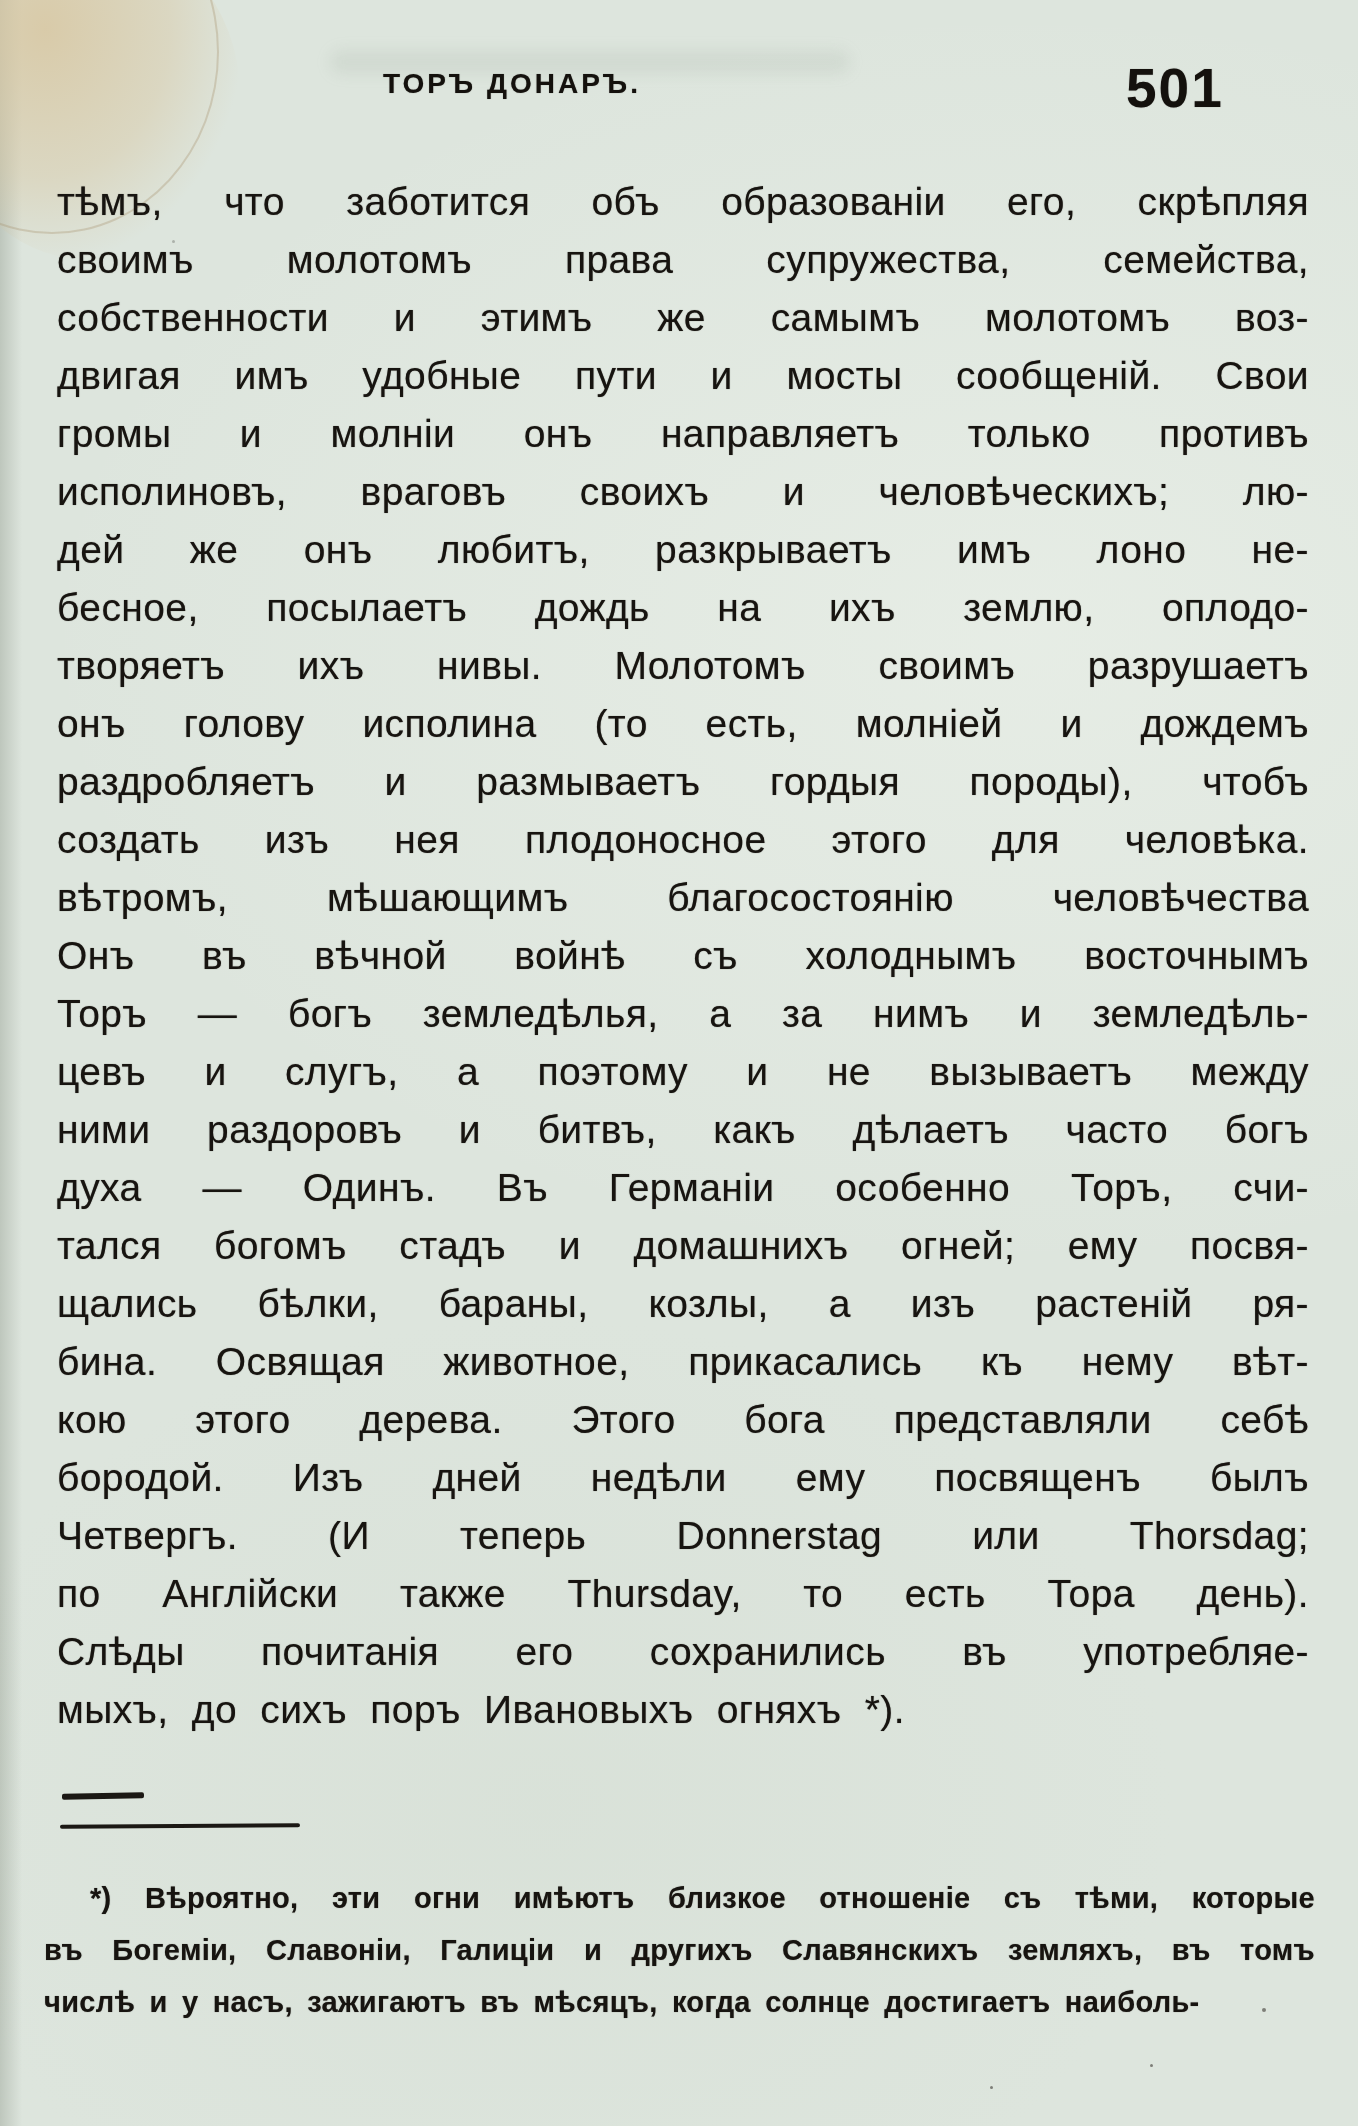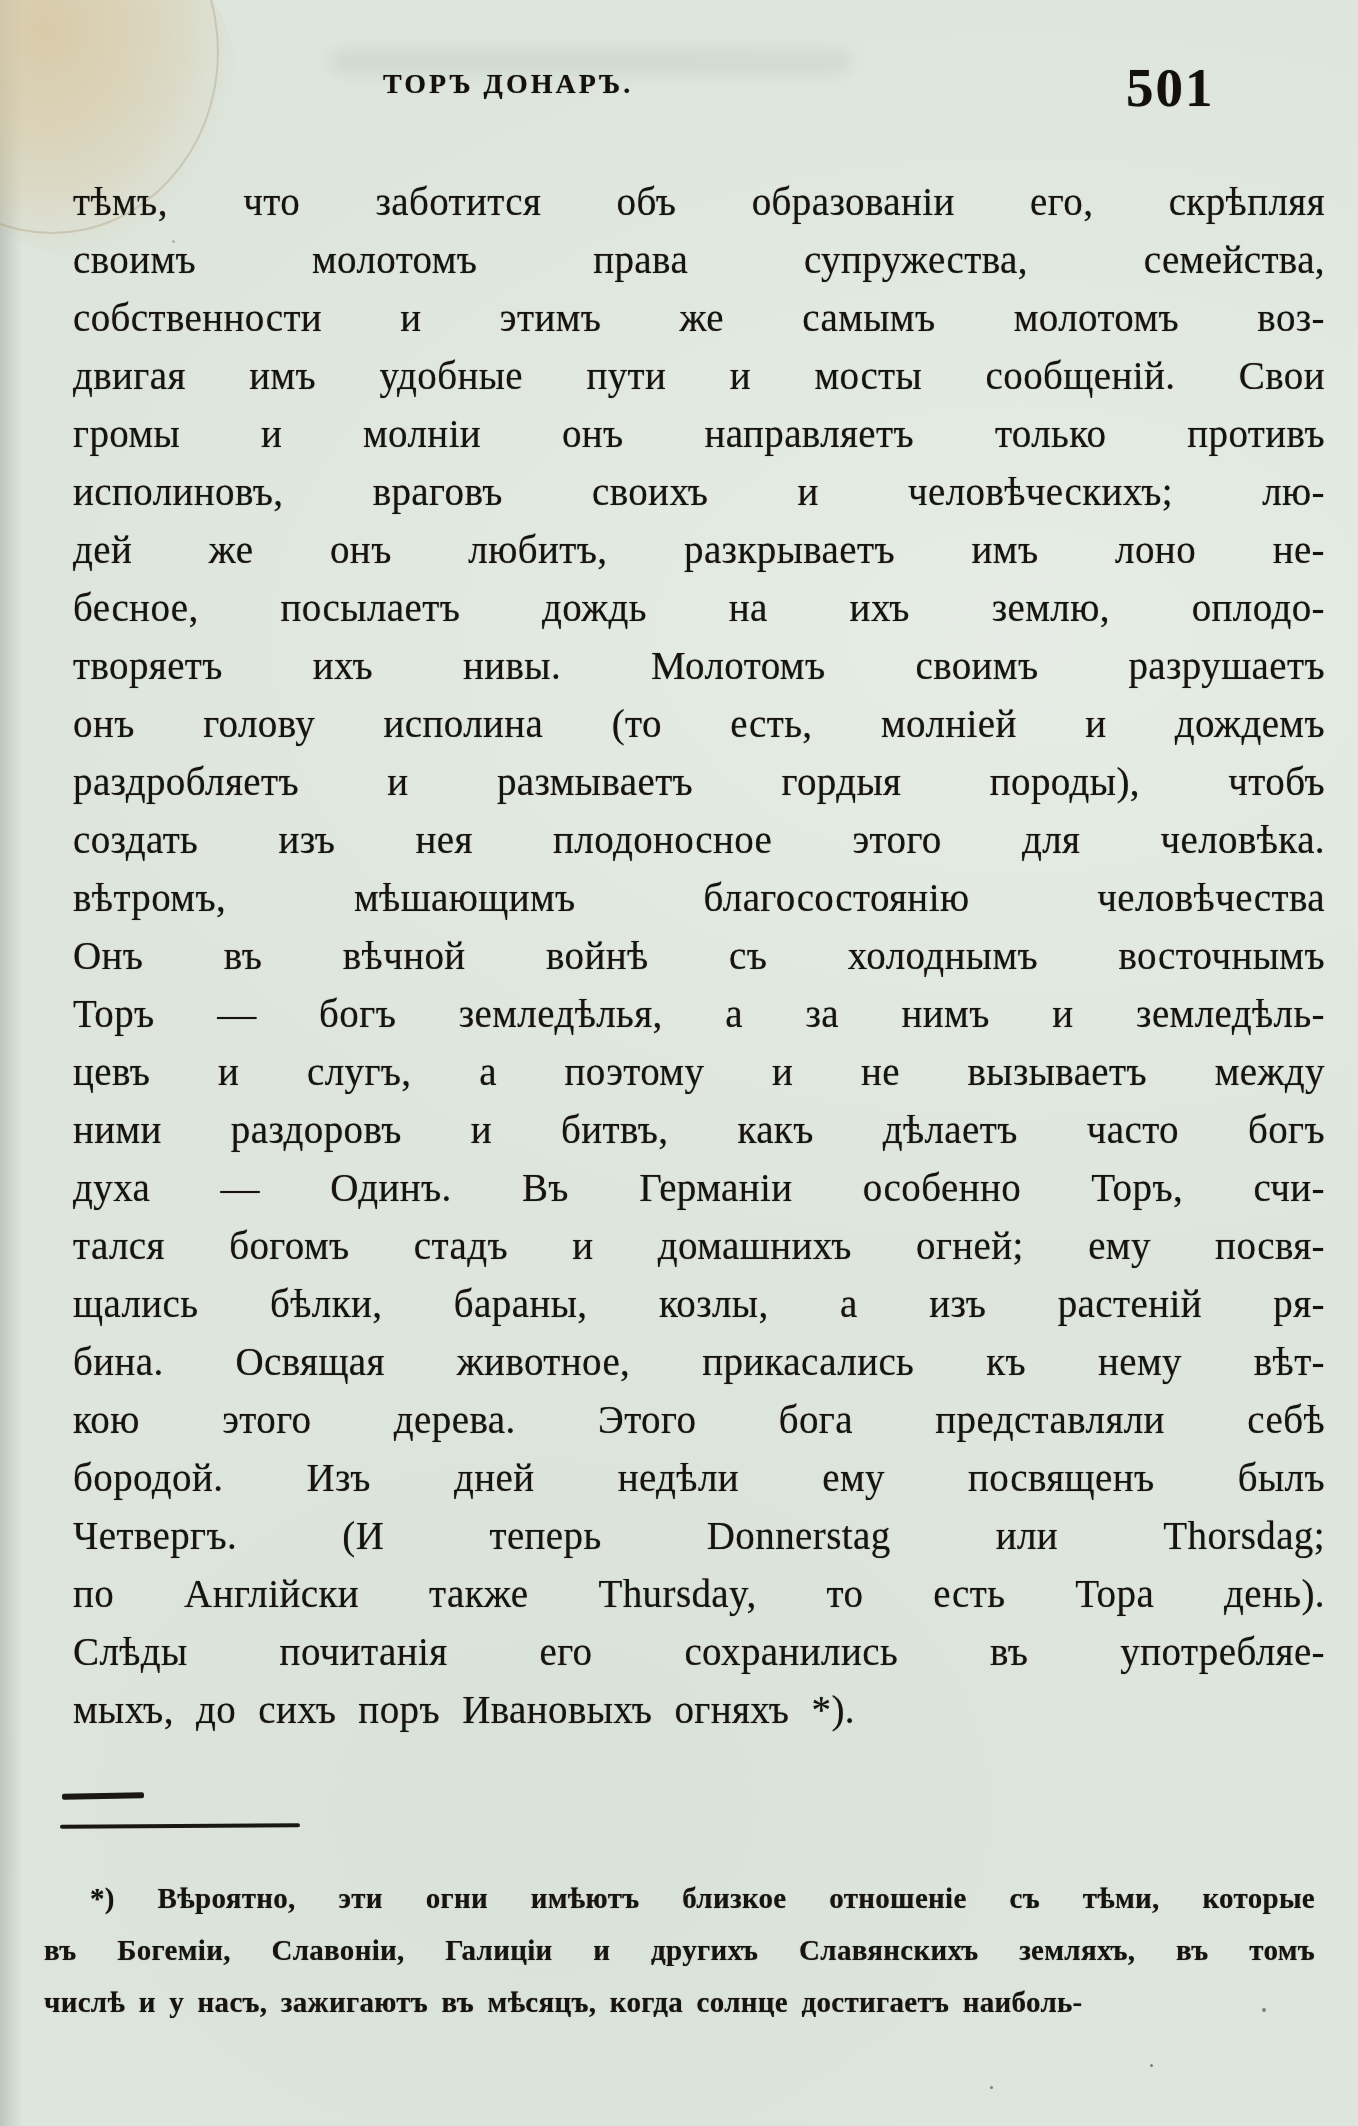"ТОРЪ ДОНАРЪ." .page { font-family: Liberation Serif, serif -> Liberation Sans, sans-serif }
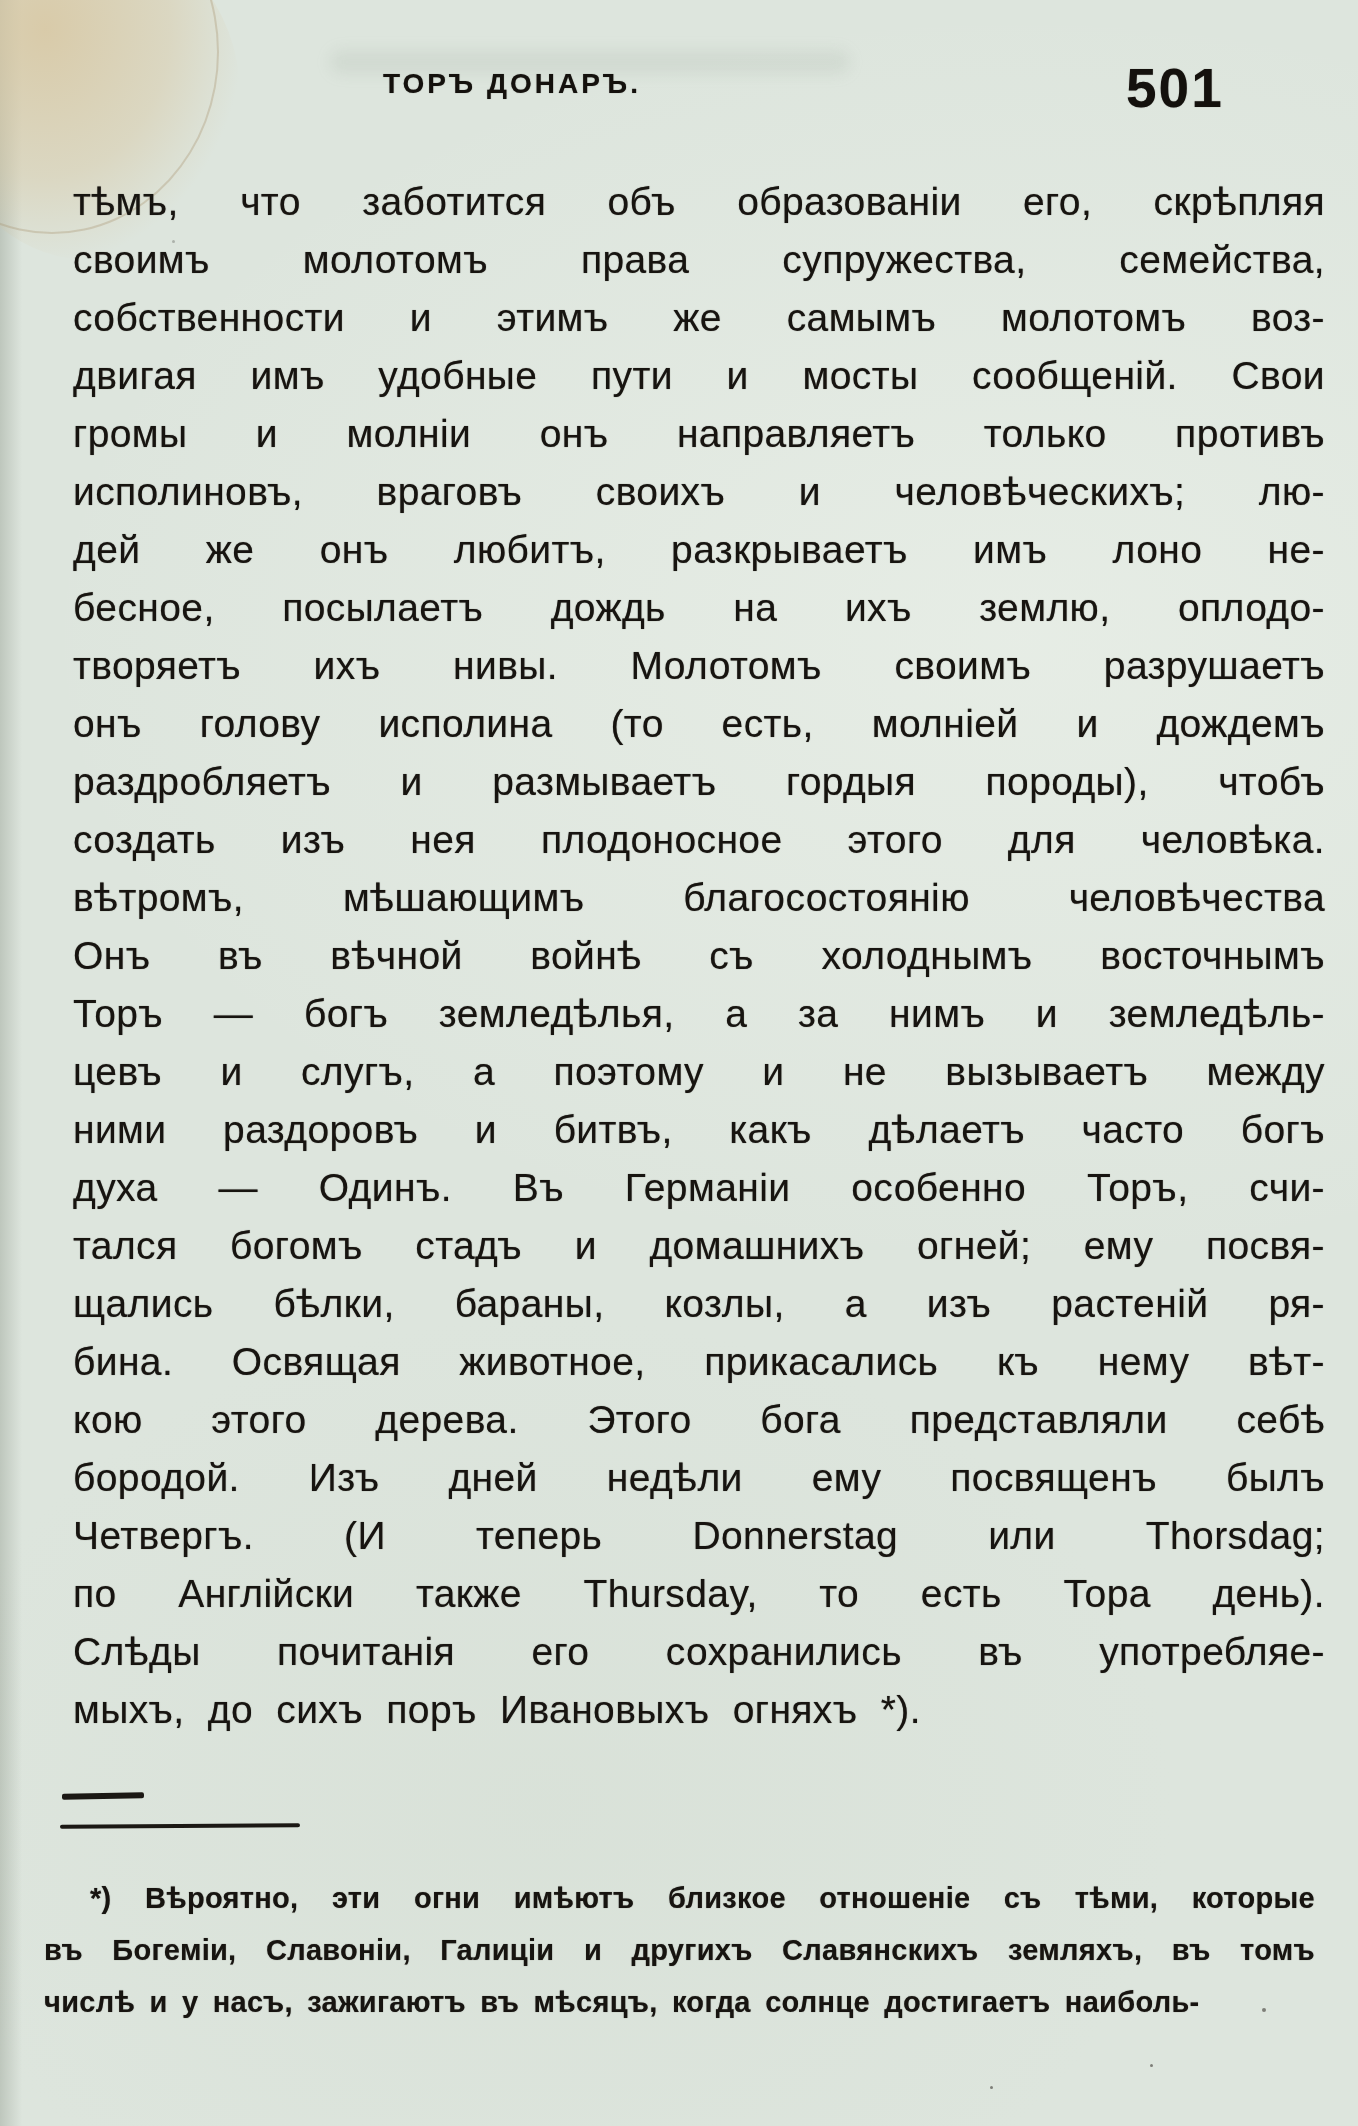"тѣмъ, что заботится объ образованіи" .body-text { margin-left: 16px -> none }
